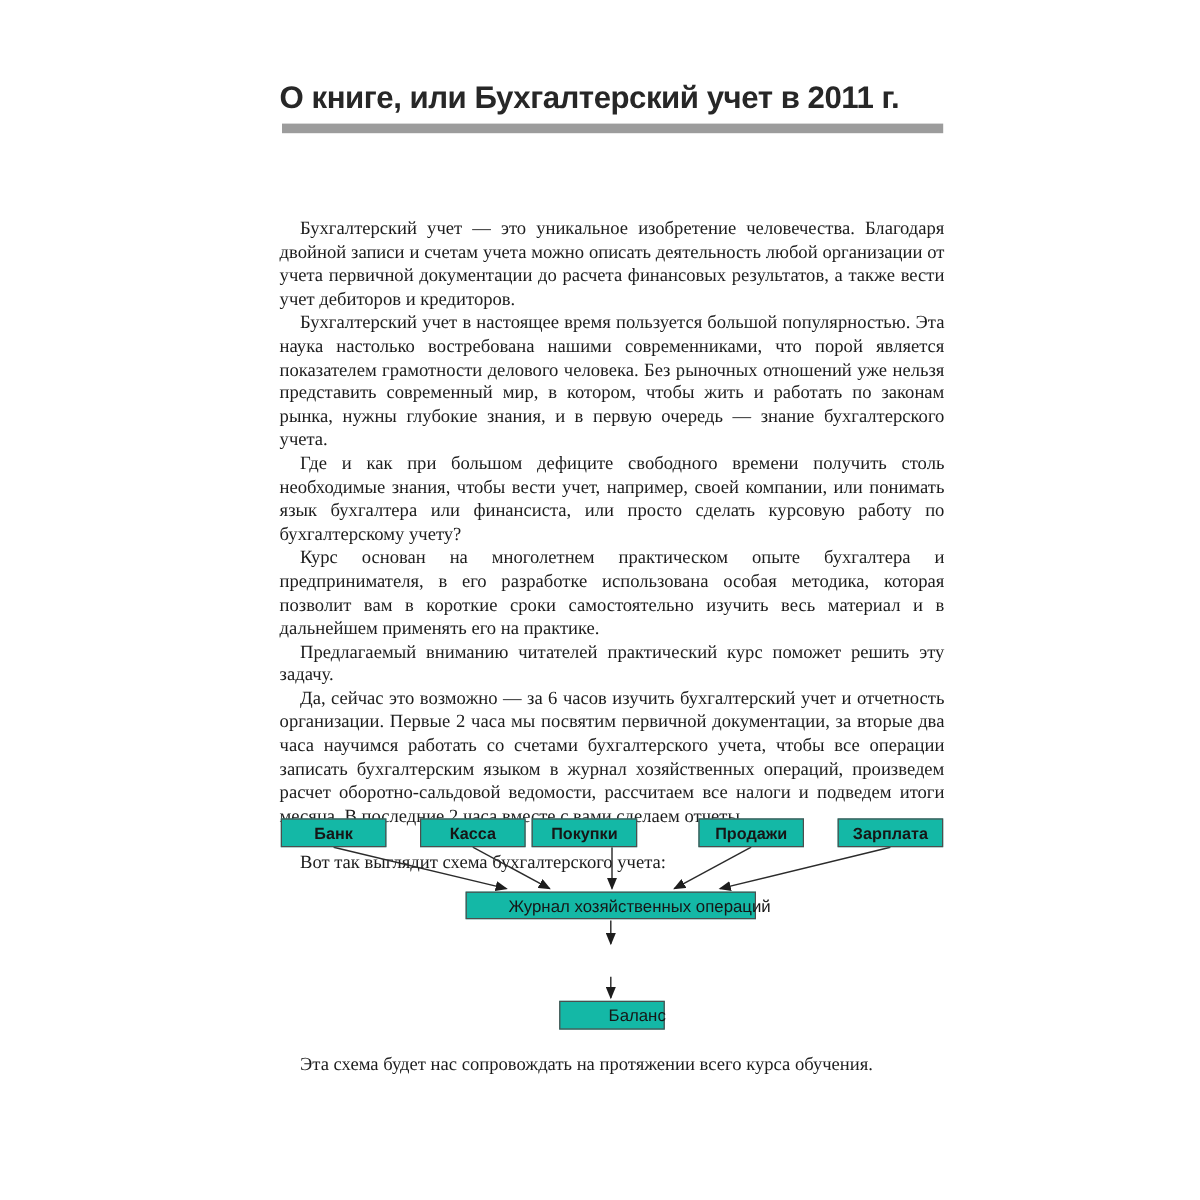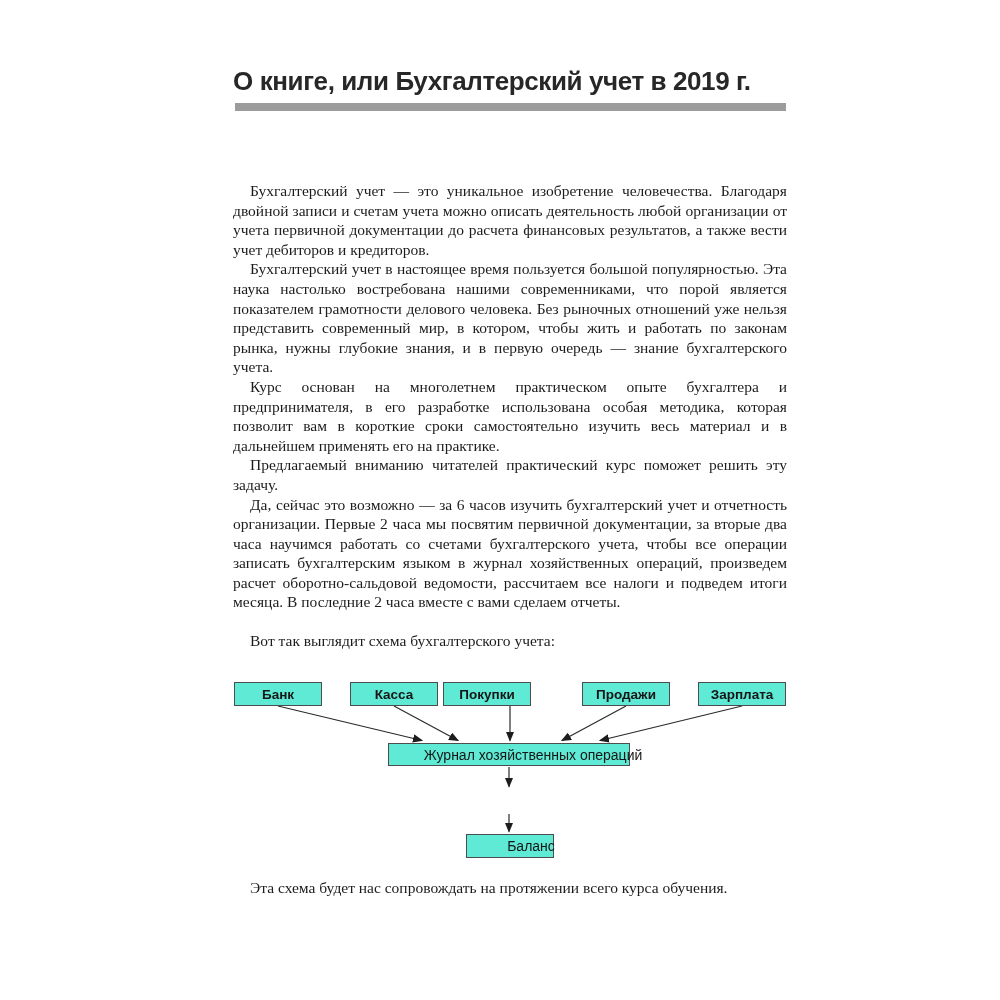"О книге, или Бухгалтерский учет" div.title { text: 2019 -> 2011 }
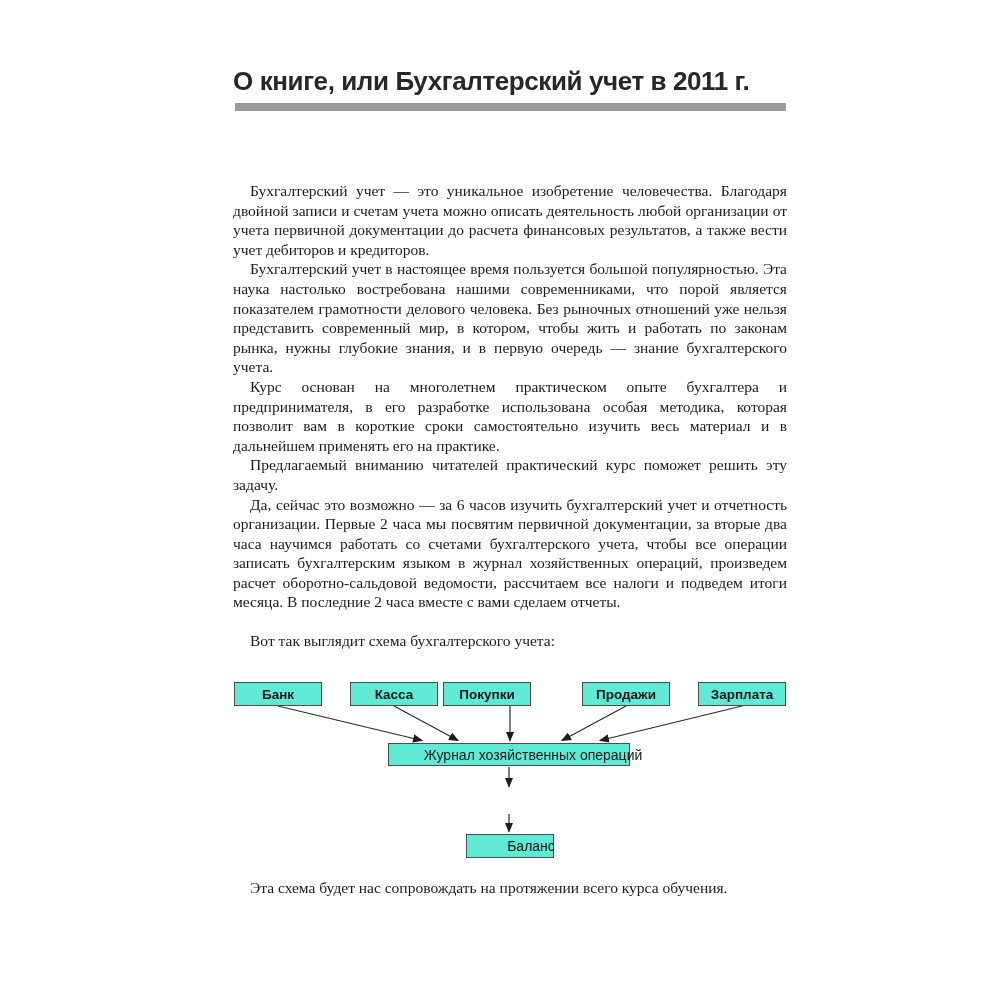"Где и как при большом" p { html: none -> <p>Где и как при большом дефиците свободного времени получить столь необходимые знания, чтобы вести учет, например, своей компании, или понимать язык бухгалтера или финансиста, или просто сделать курсовую работу по бухгалтерскому учету?</p> }
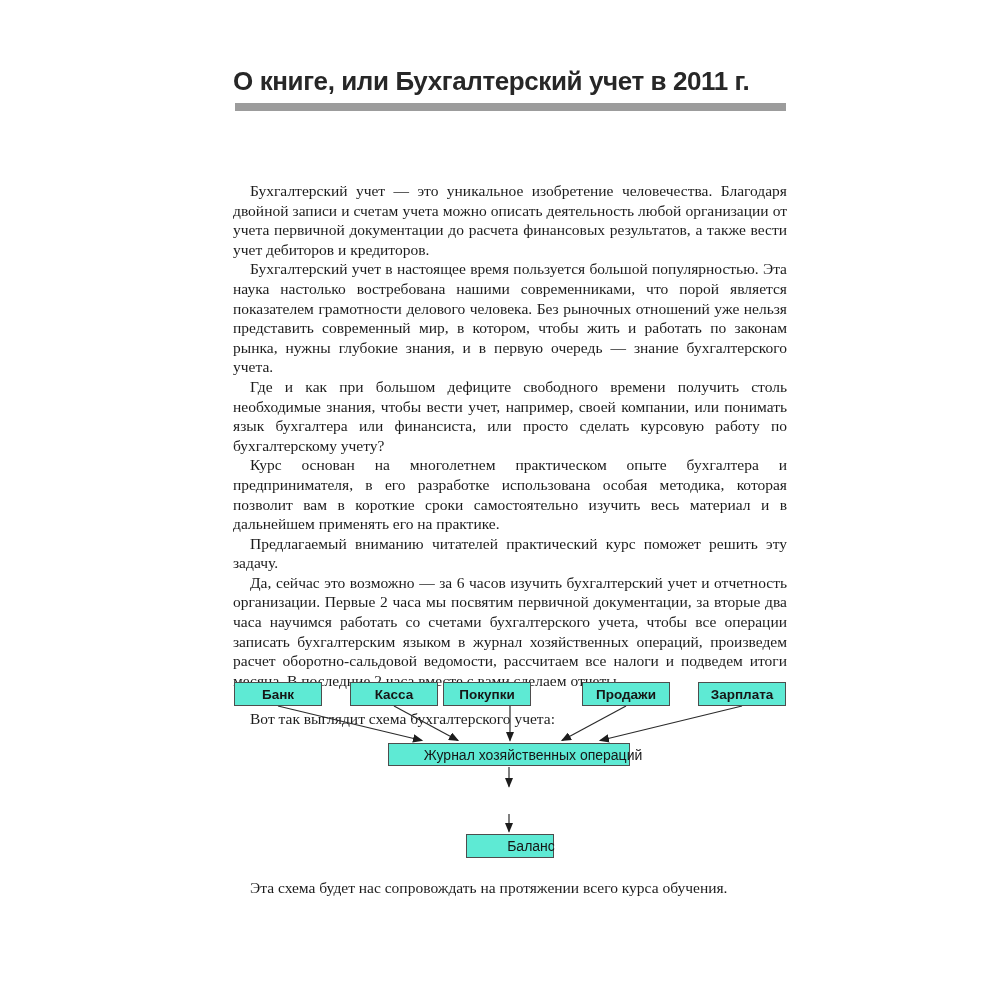"Банк" .dbox { background: #5eead4 -> #14b8a6 }
